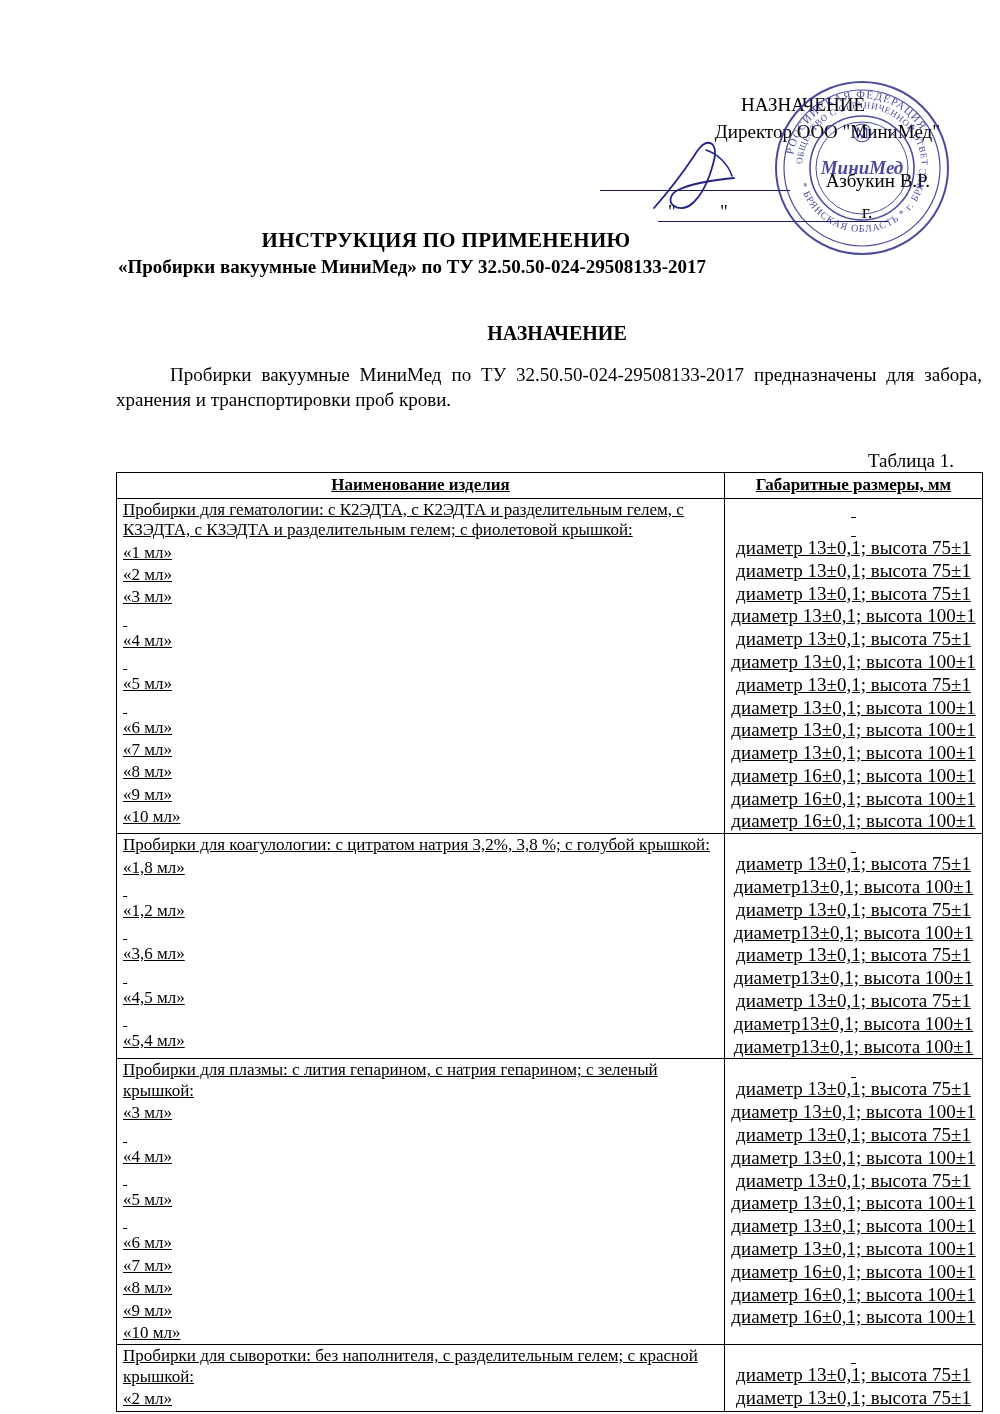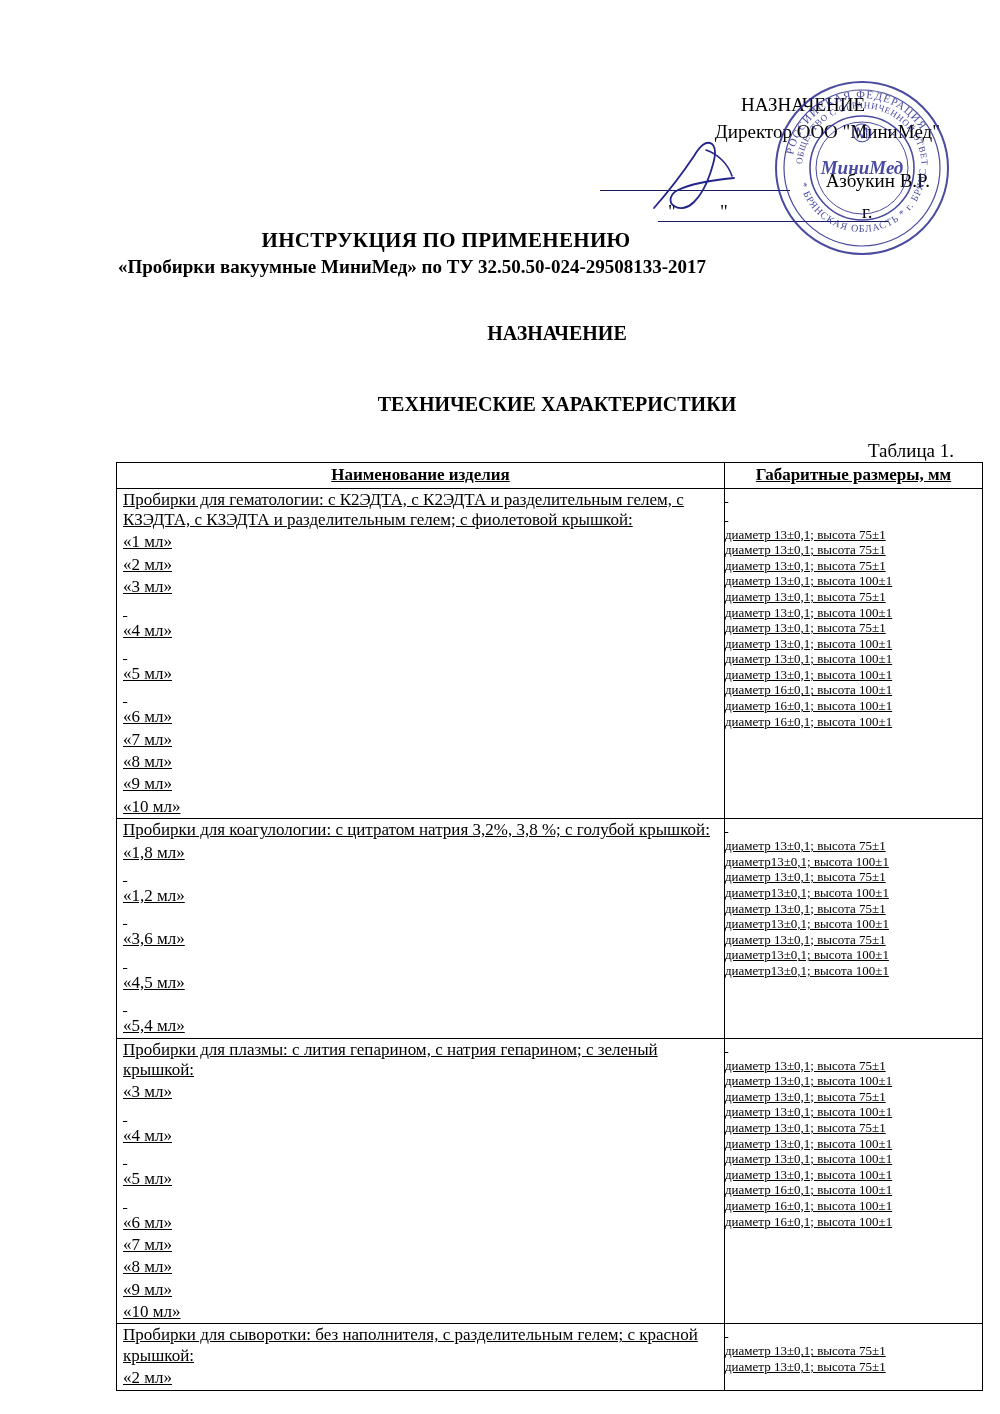"Пробирки вакуумные МиниМед по ТУ" p.p-just { html: none -> <p>Пробирки вакуумные МиниМед по ТУ 32.50.50-024-29508133-2017 предназначены для забора, хранения и транспортировки проб крови.</p> }
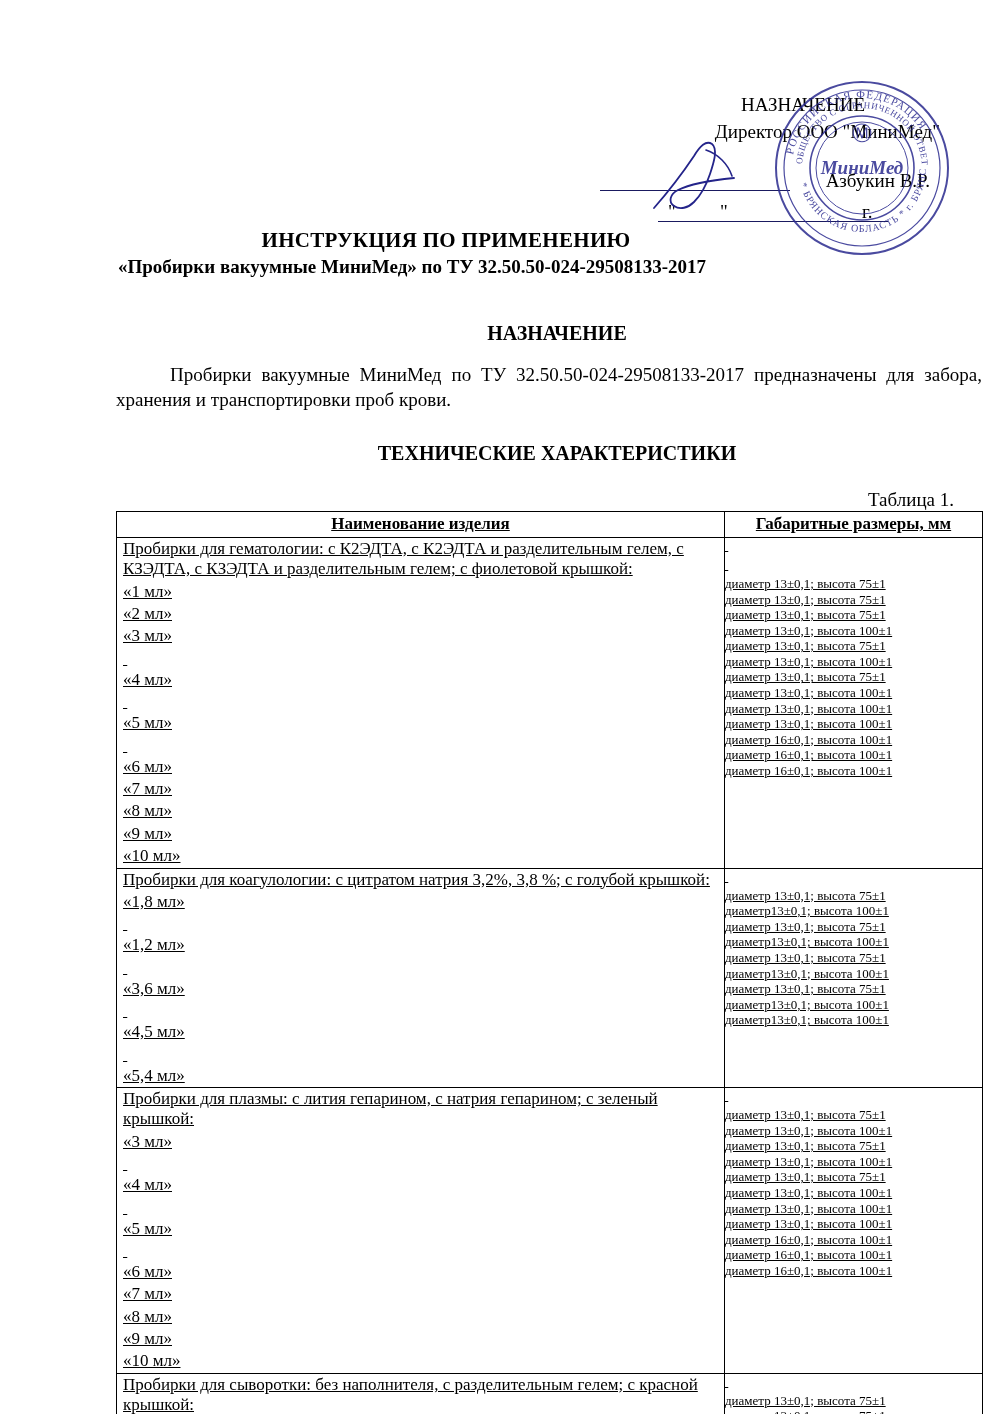"ТЕХНИЧЕСКИЕ ХАРАКТЕРИСТИКИ" div.section-h { html: <div>ТЕХНИЧЕСКИЕ ХАРАКТЕРИСТИКИ</div> -> none }
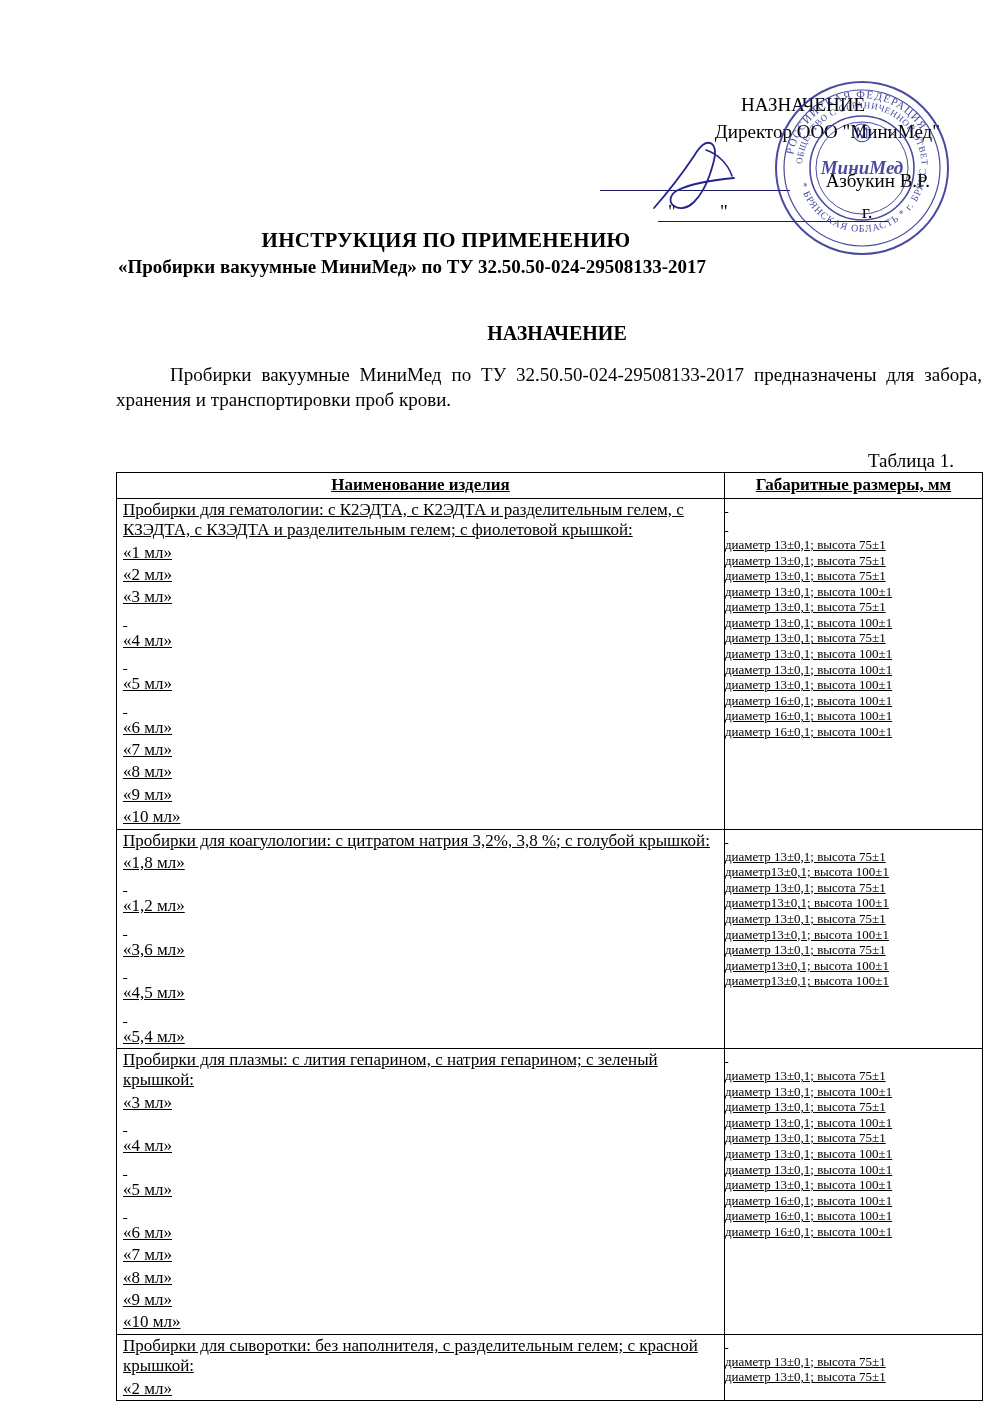"диаметр 13±0,1; высота 75±1" .dimcell div { font-size: 13px -> 19px; text-align: left -> center }
